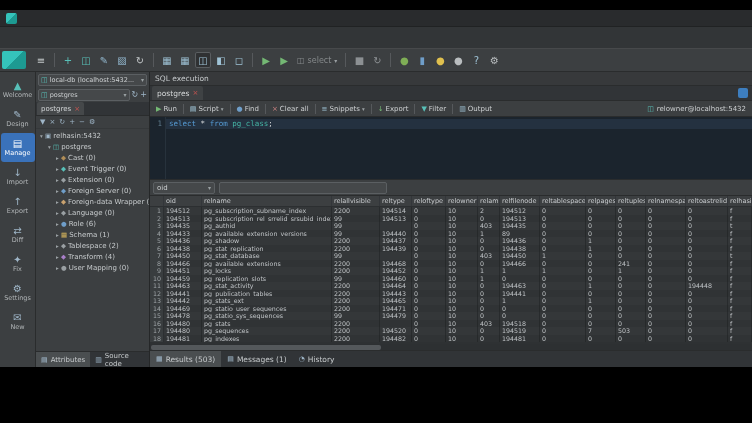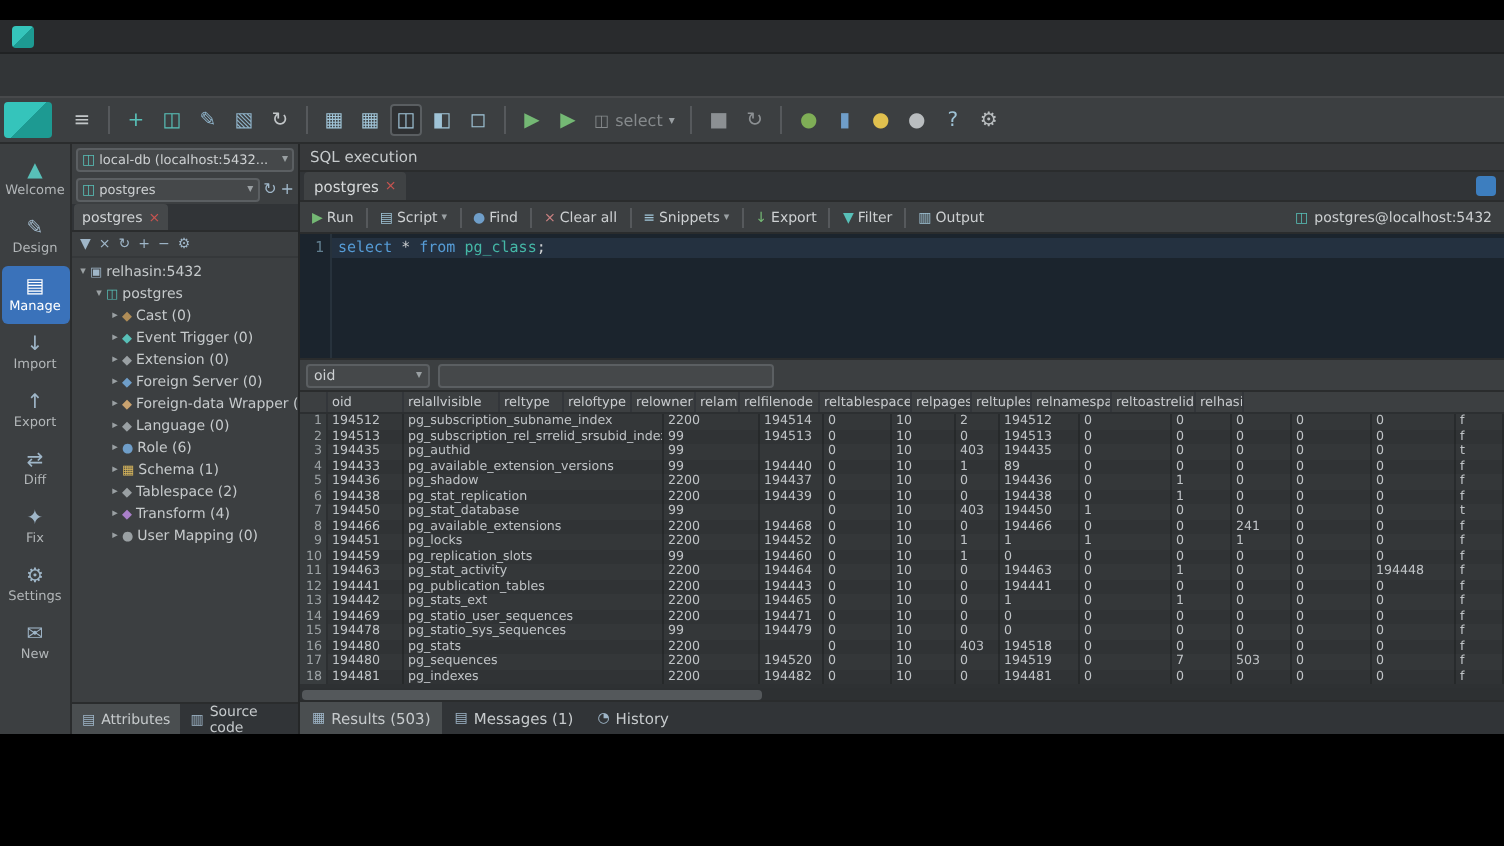"postgres@localhost:5432" span { text: postgres@localhost:5432 -> relowner@localhost:5432 }
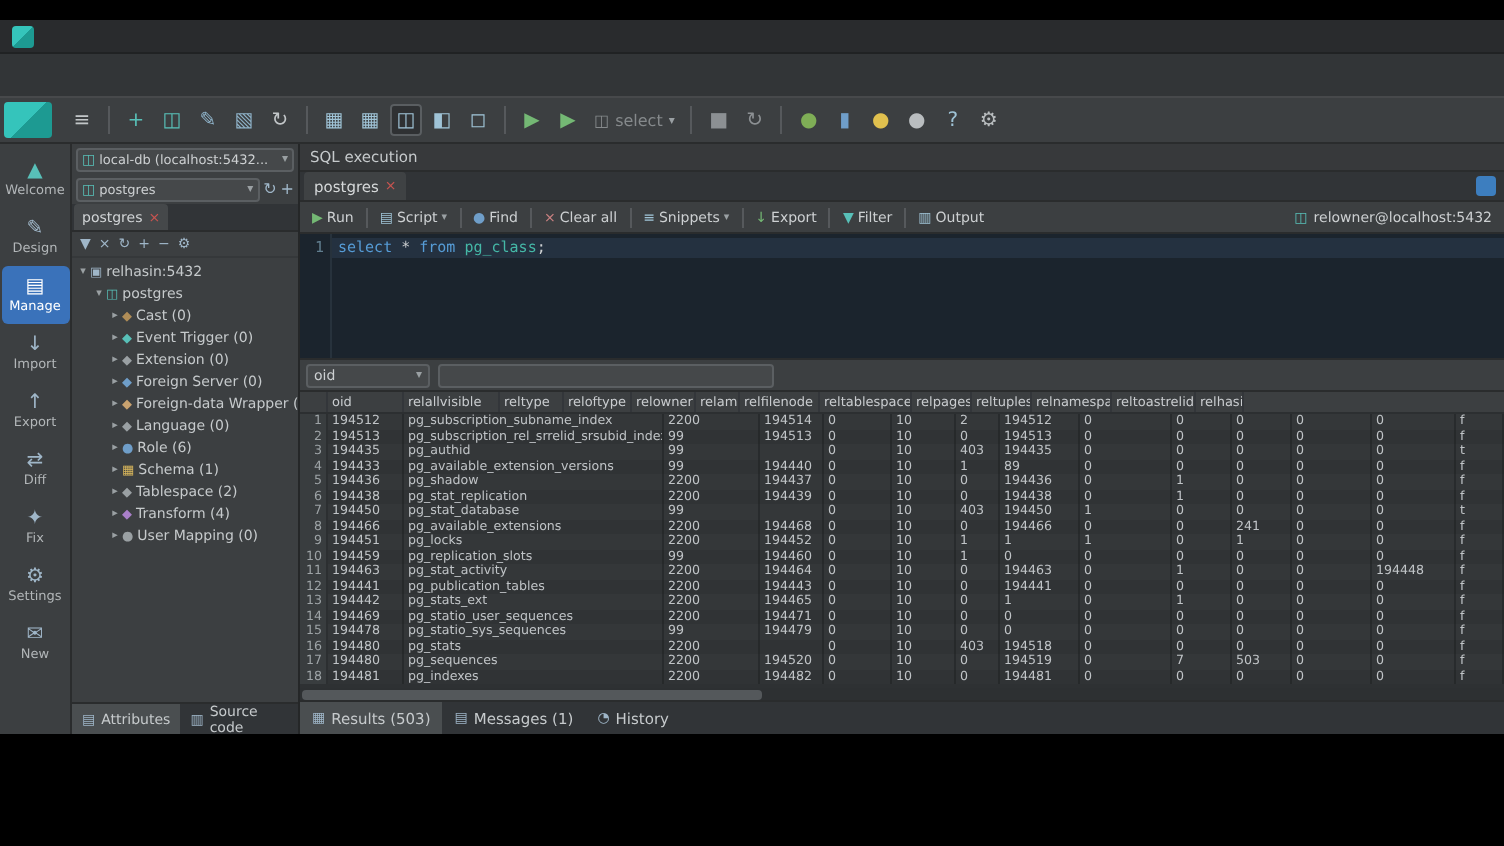"relname" div.hcell { html: none -> <div>relname</div> }
